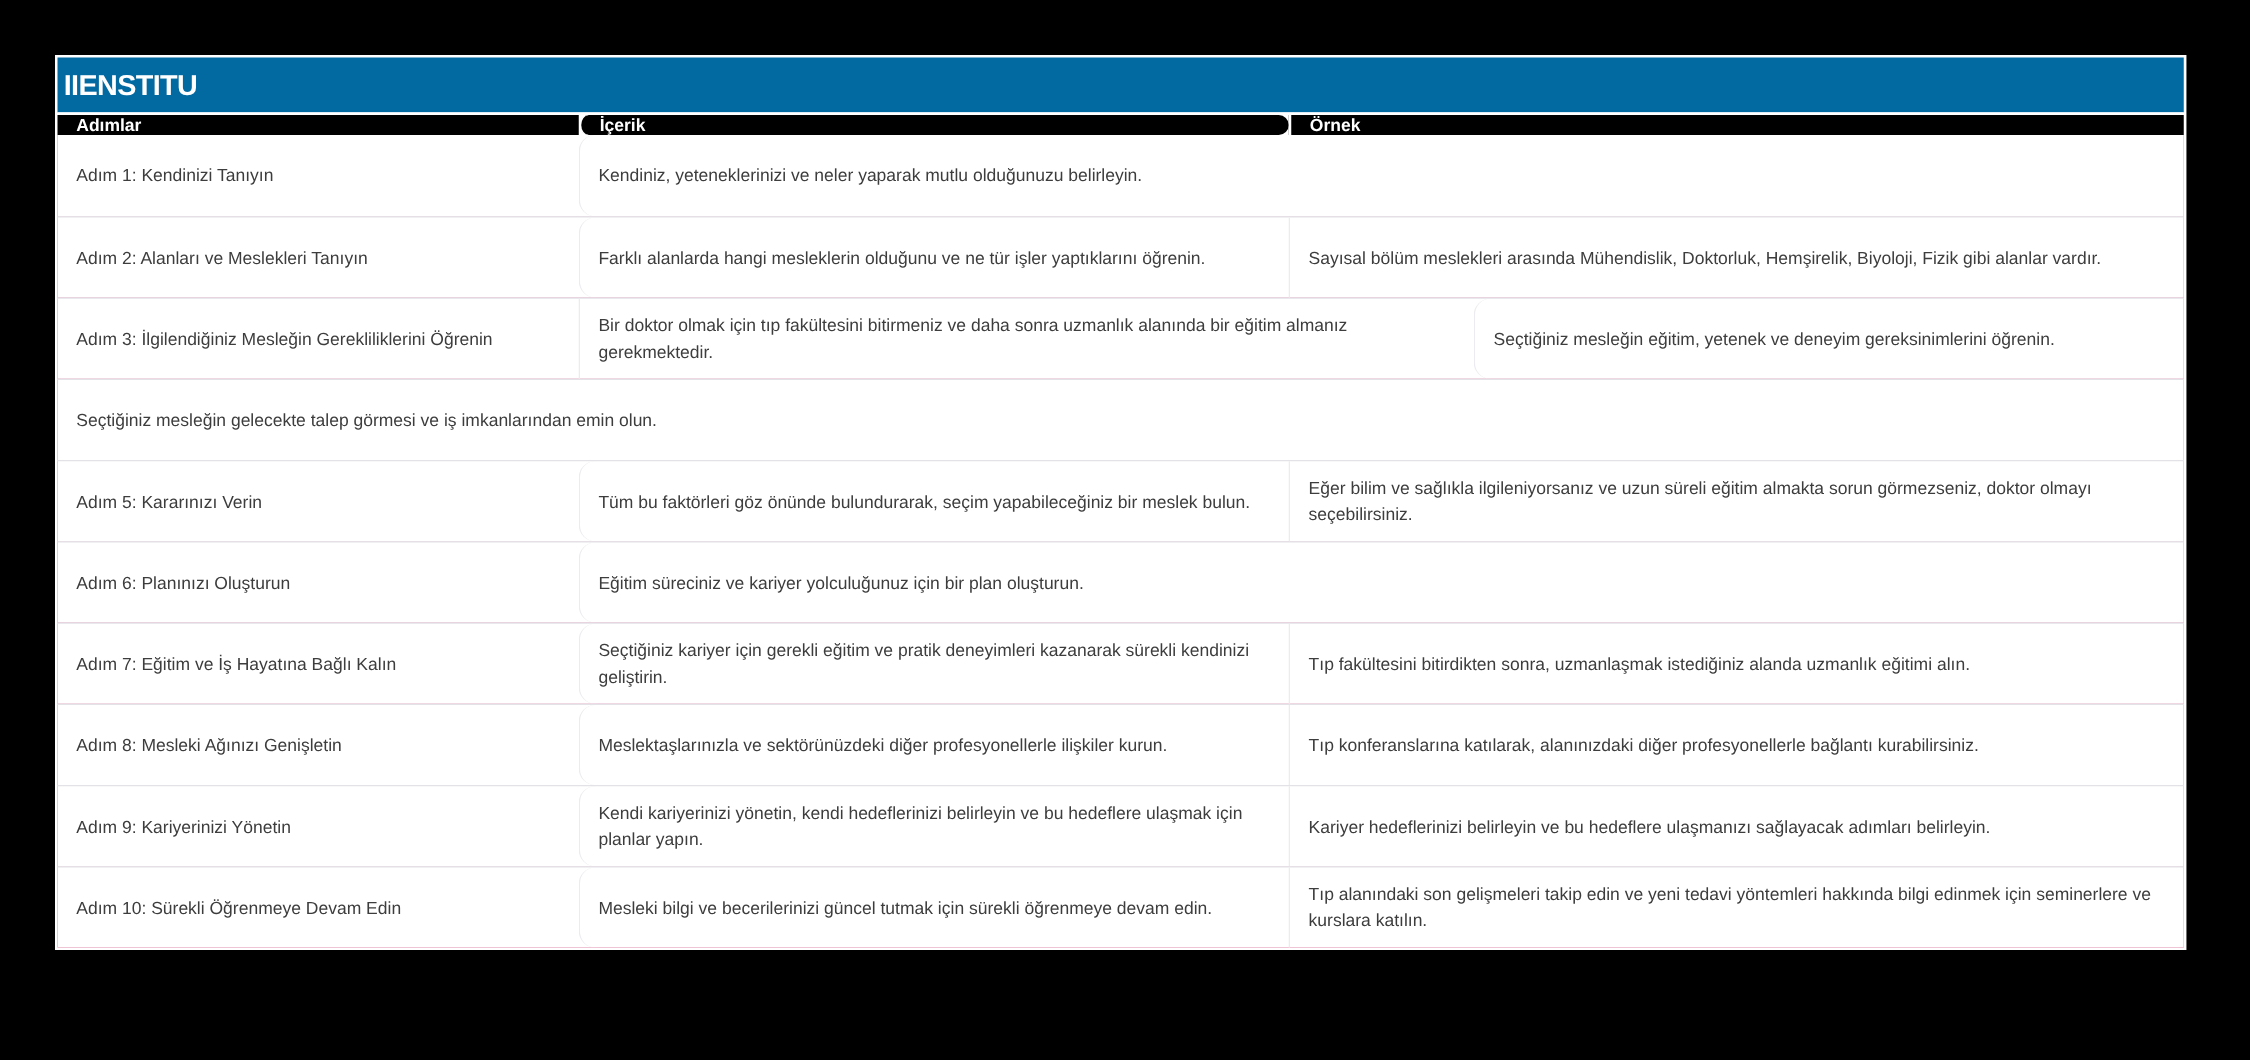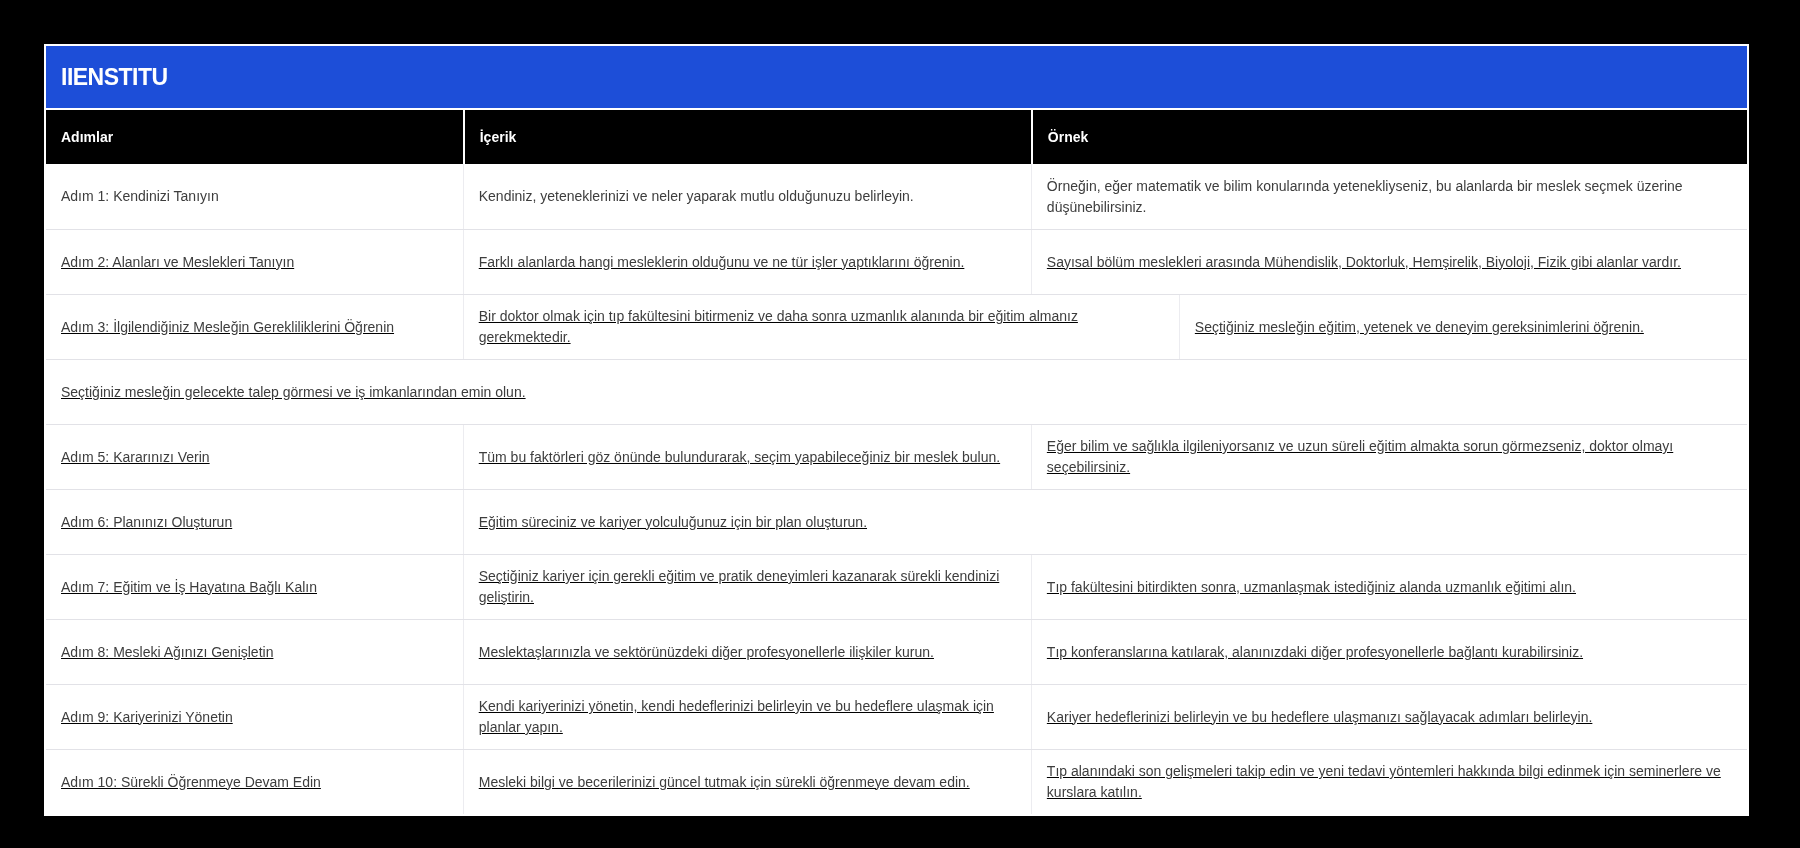"IIENSTITU" .title-bar { background: #1d4ed8 -> #0369a1; height: 62px -> 44px; padding: 0 15px -> 0 5px }
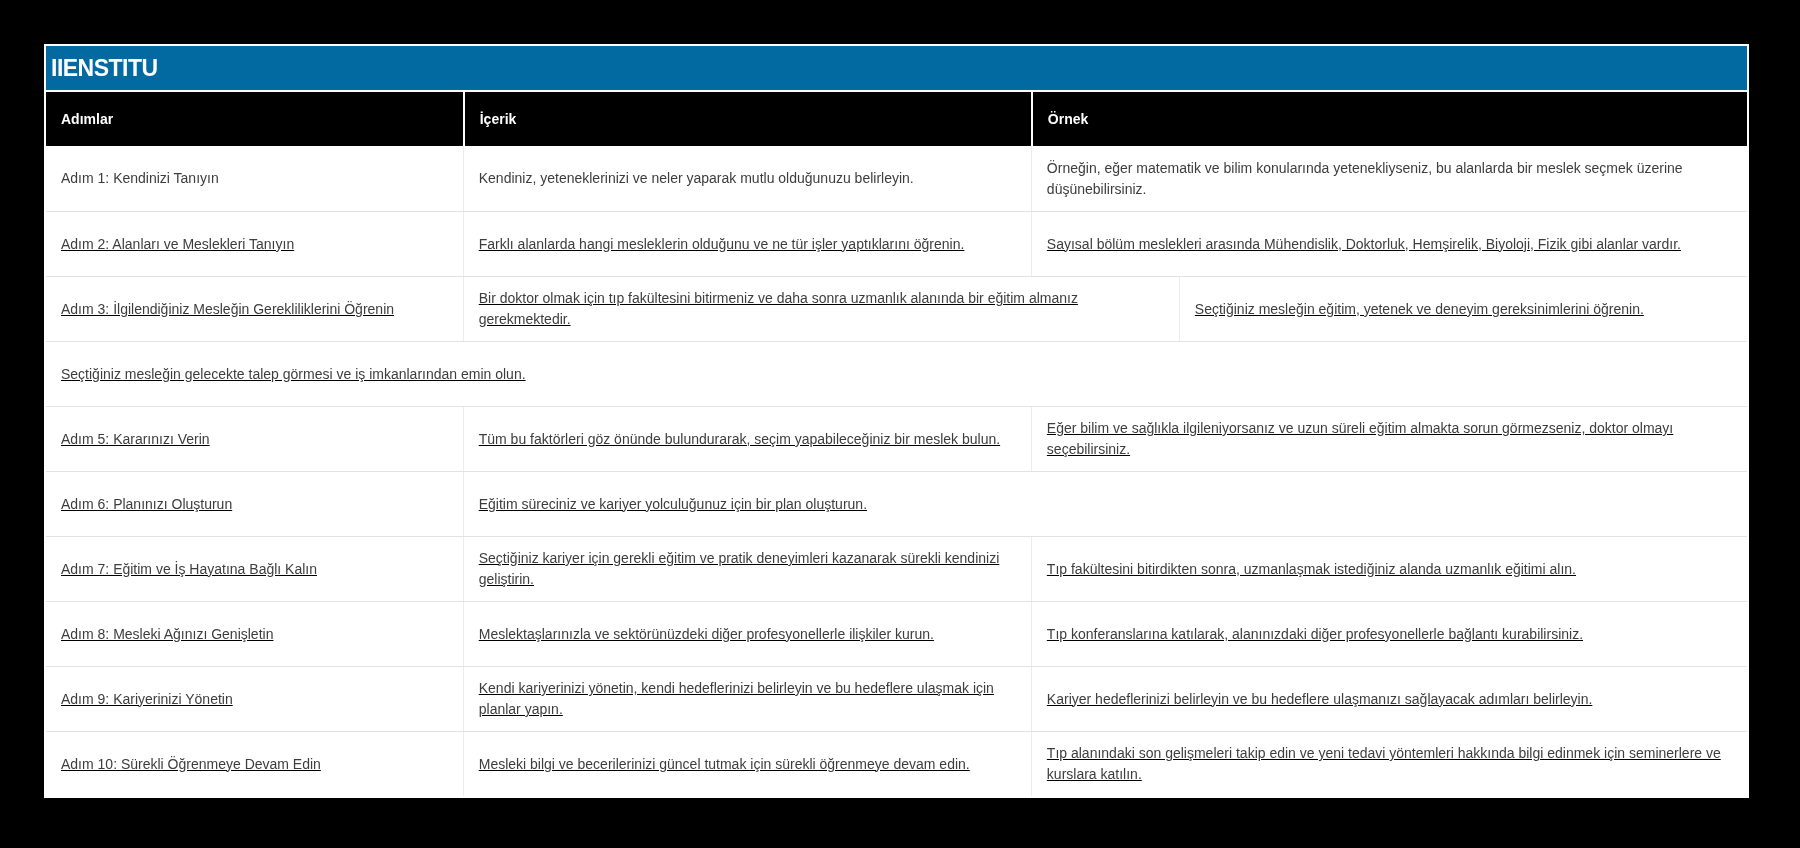"Adımlar" .hcell { padding: 19px 15px -> 0 15px }
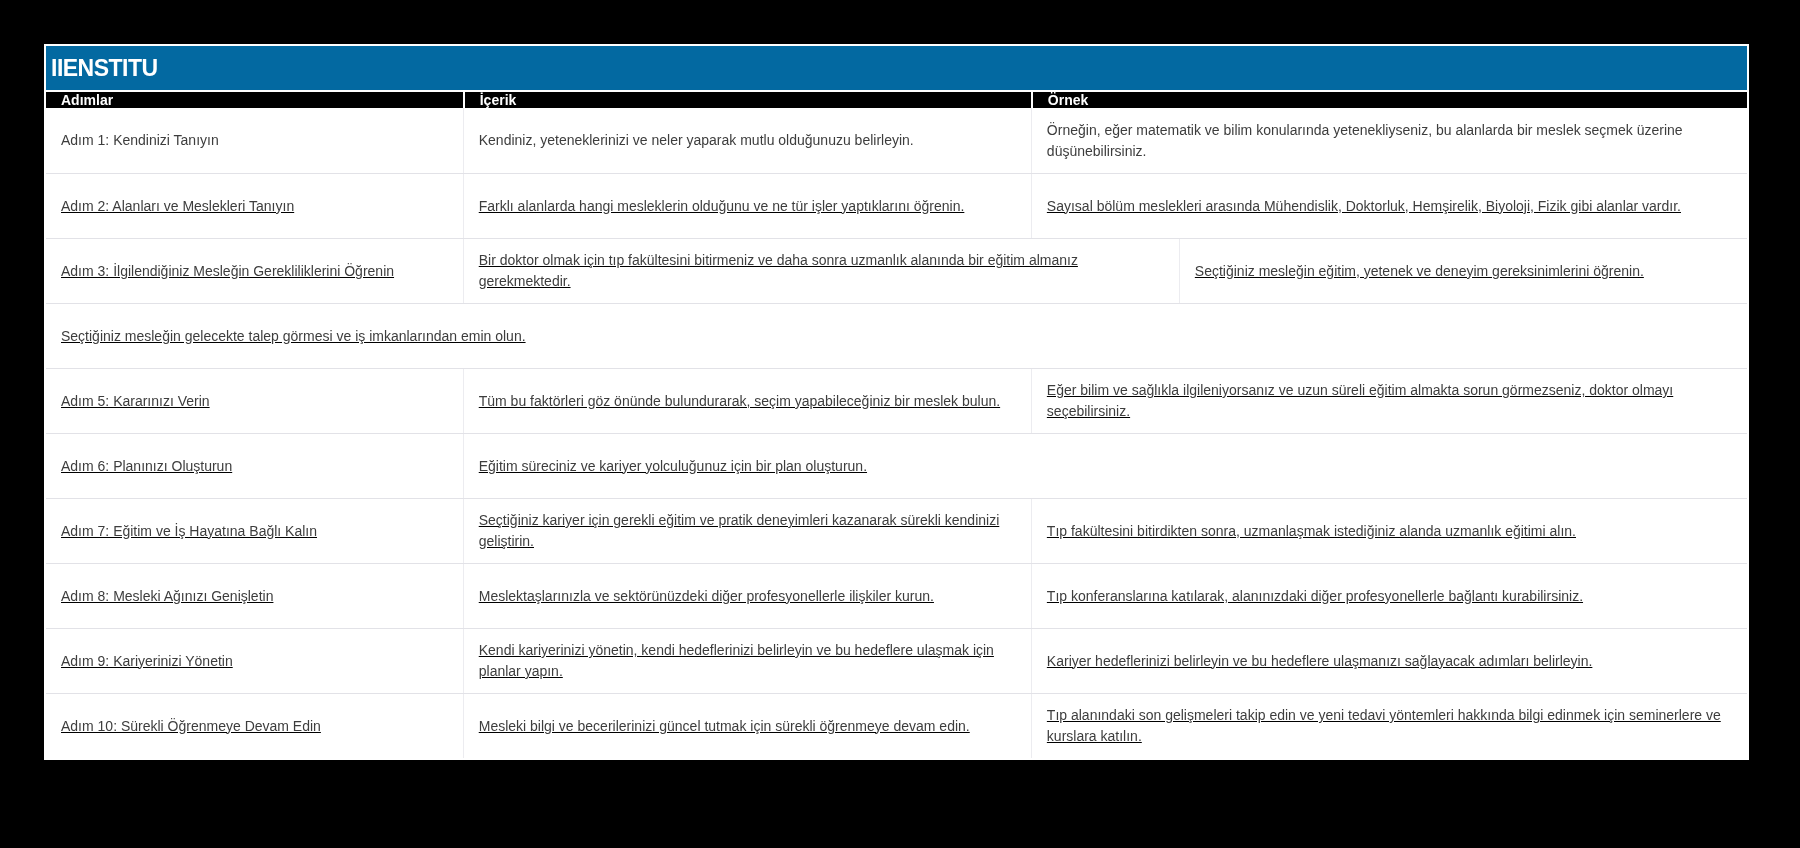"İçerik" .col2 { border-radius: none -> 13px }
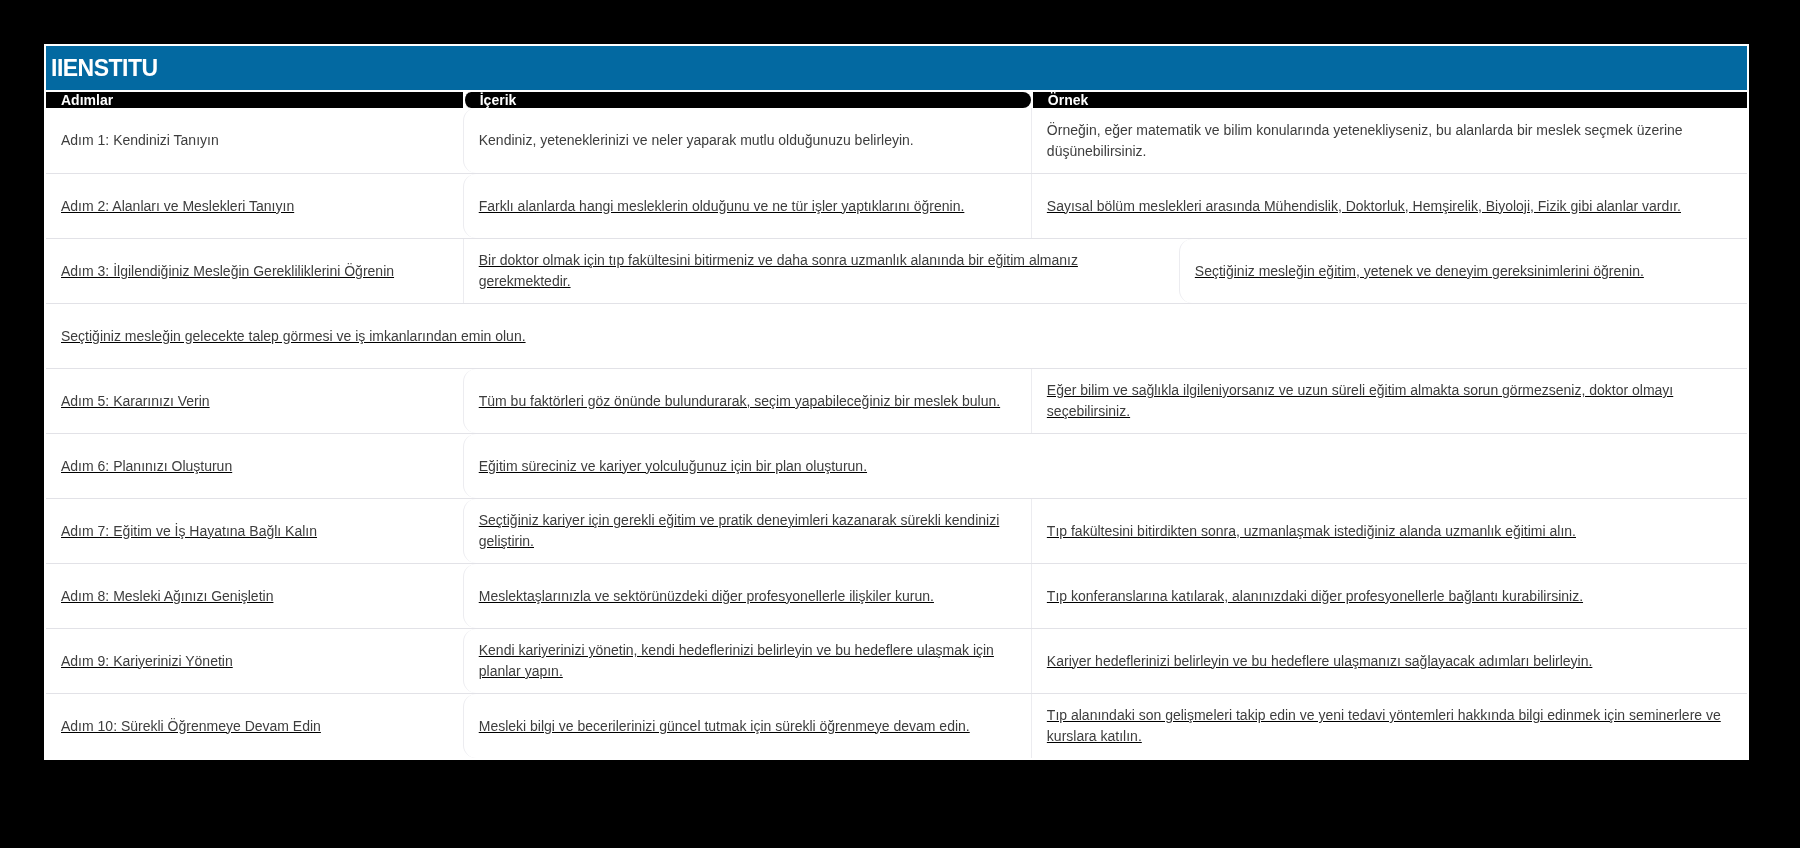"Örneğin, eğer matematik ve bilim" div.cell { html: <div> <span>Örneğin, eğer matematik ve bilim konularında yetenekliyseniz, bu alanlarda bir meslek seçmek üzerine düşünebilirsiniz.</span> </div> -> none }
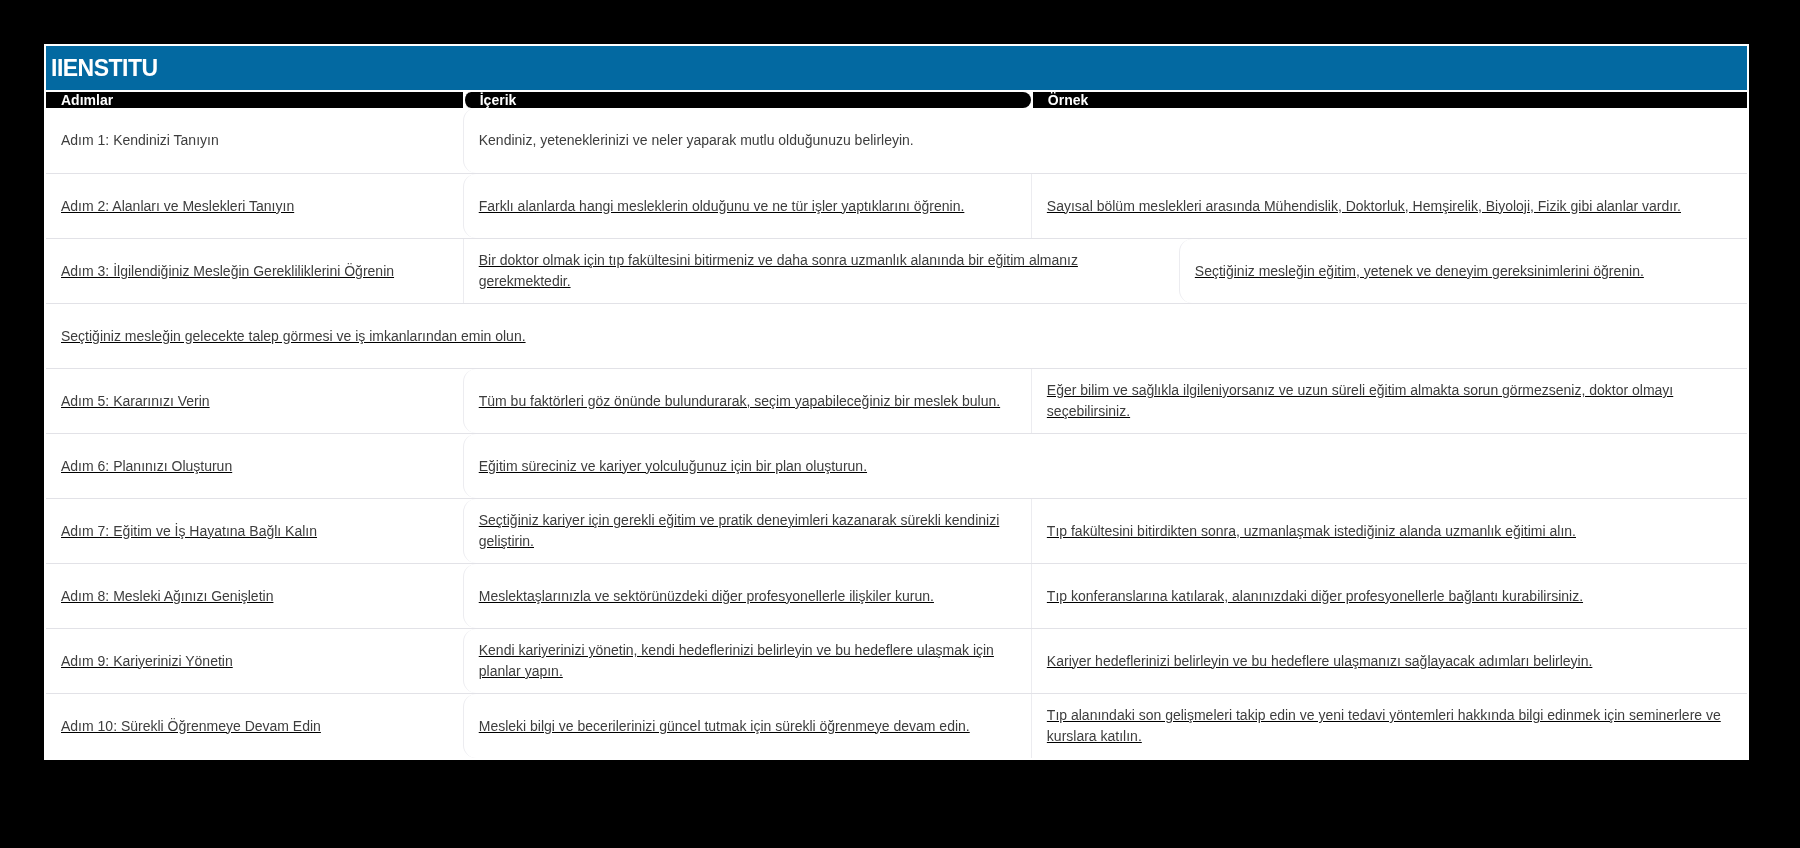"Adım 2: Alanları ve Meslekleri" .row + .row { text-decoration: underline -> none }
